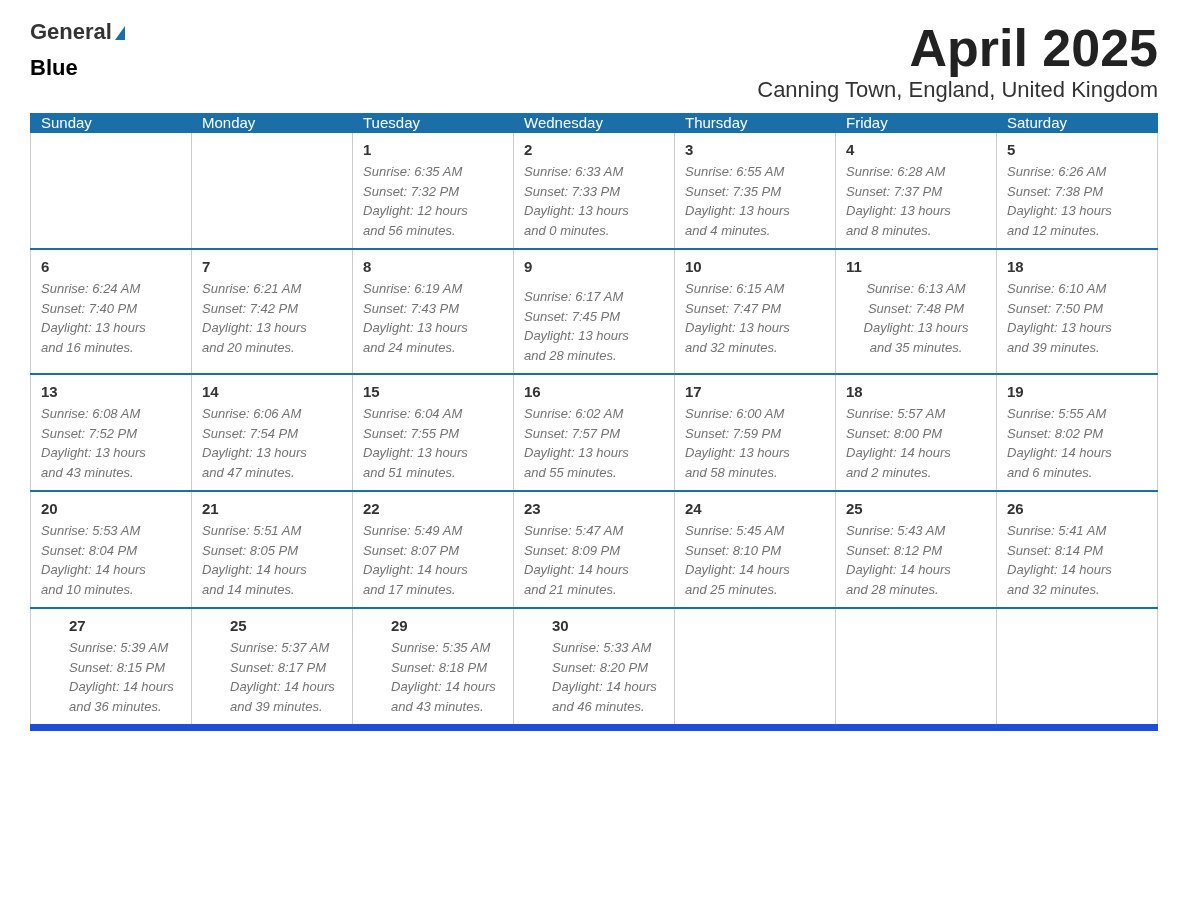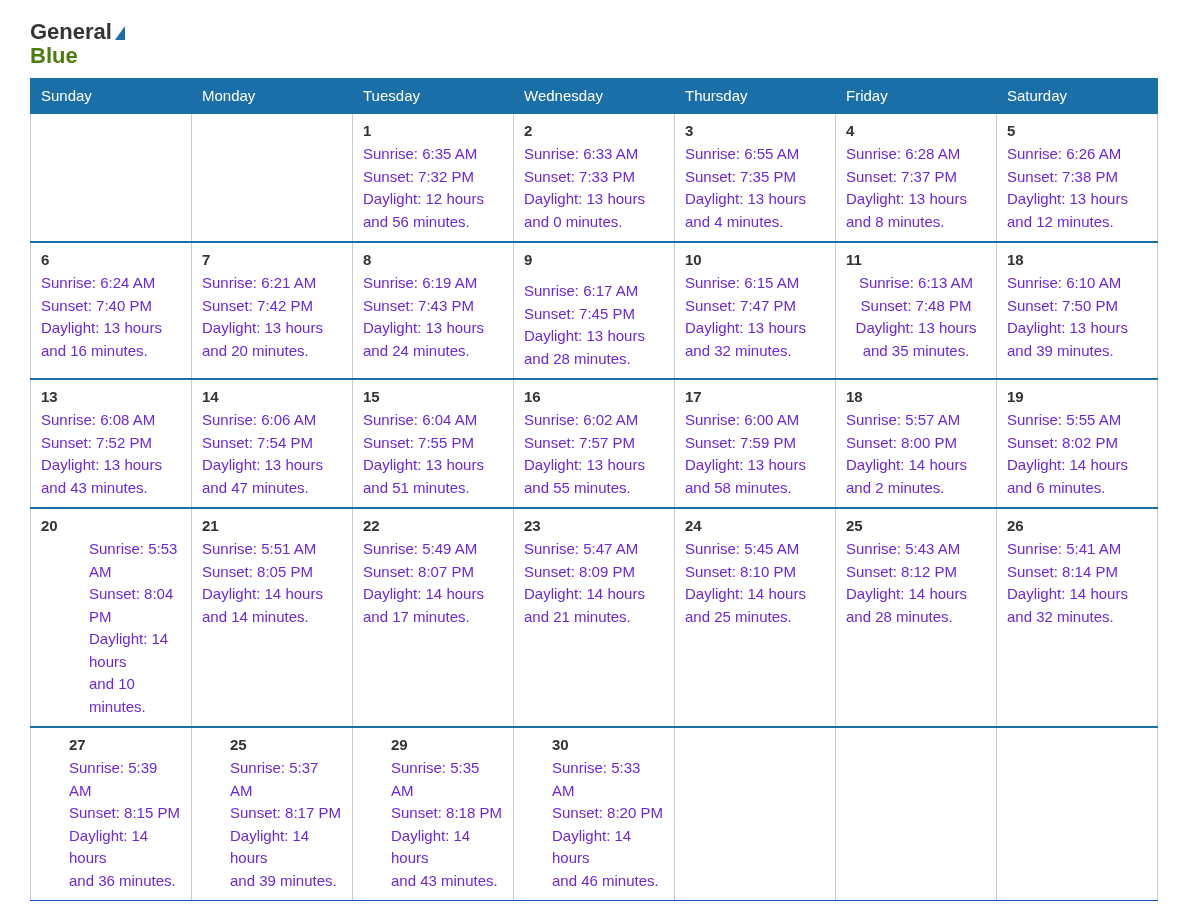"General" .logo { gap: none -> 12px }
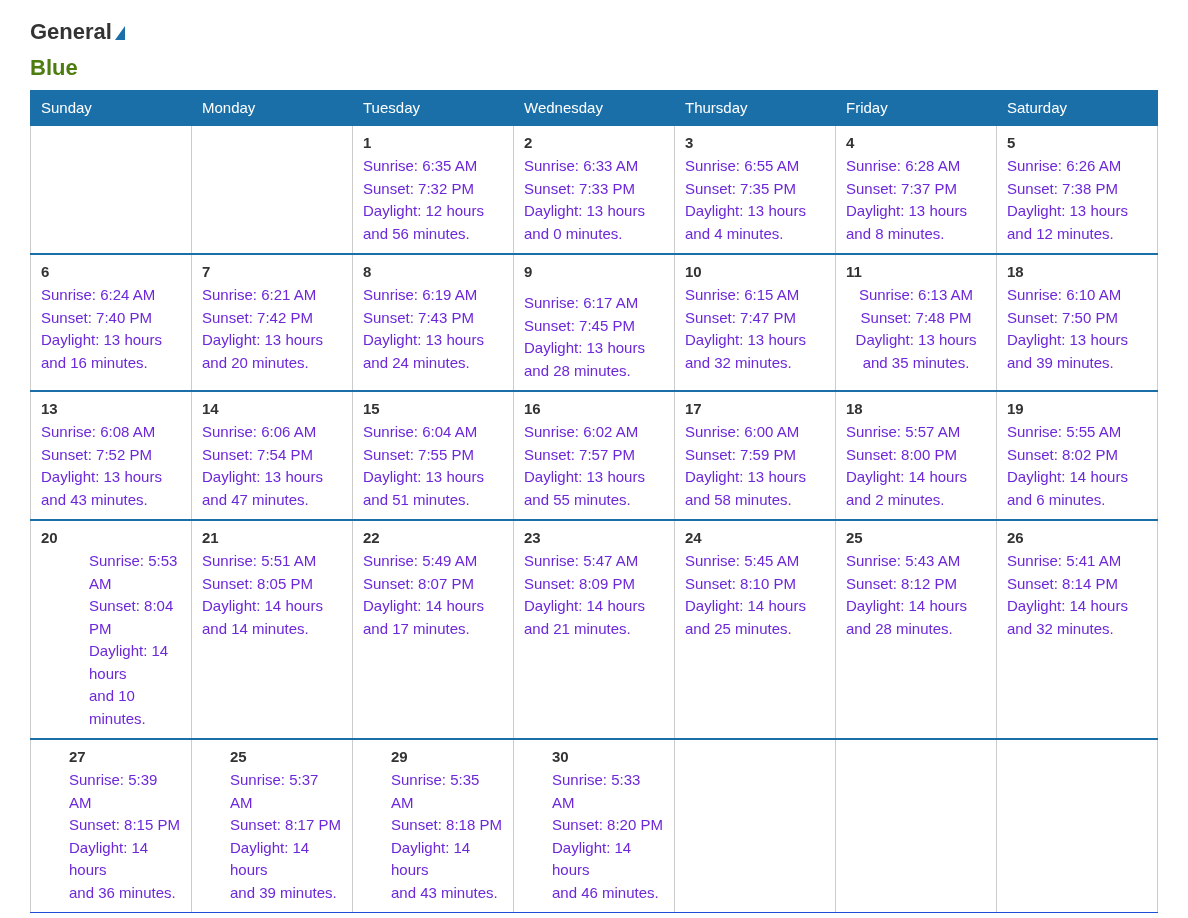"Blue" .logo-blue { color: #4d7c0f -> #000000 }
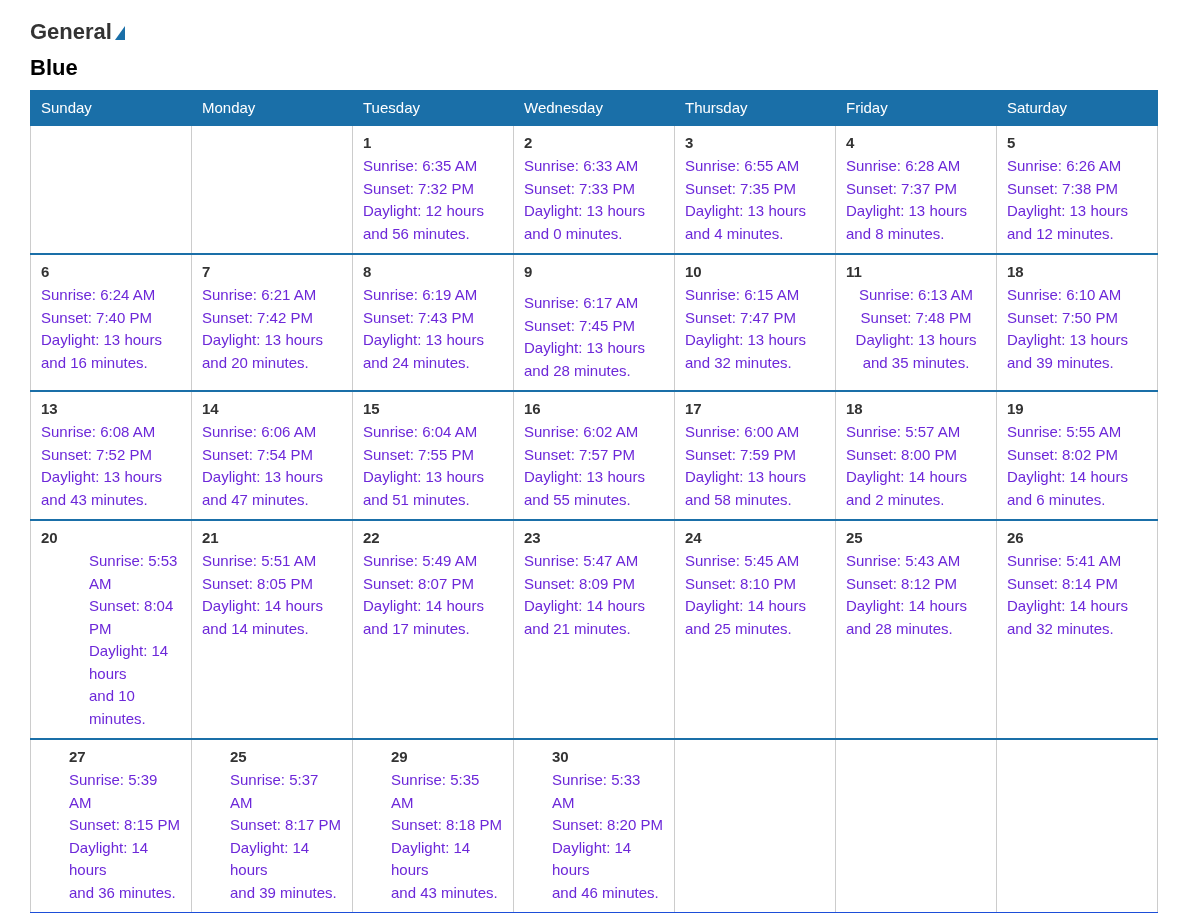"April 2025" div.title-block { html: none -> <div> <h1>April 2025</h1> <h2>Canning Town, England, United Kingdom</h2> </div> }
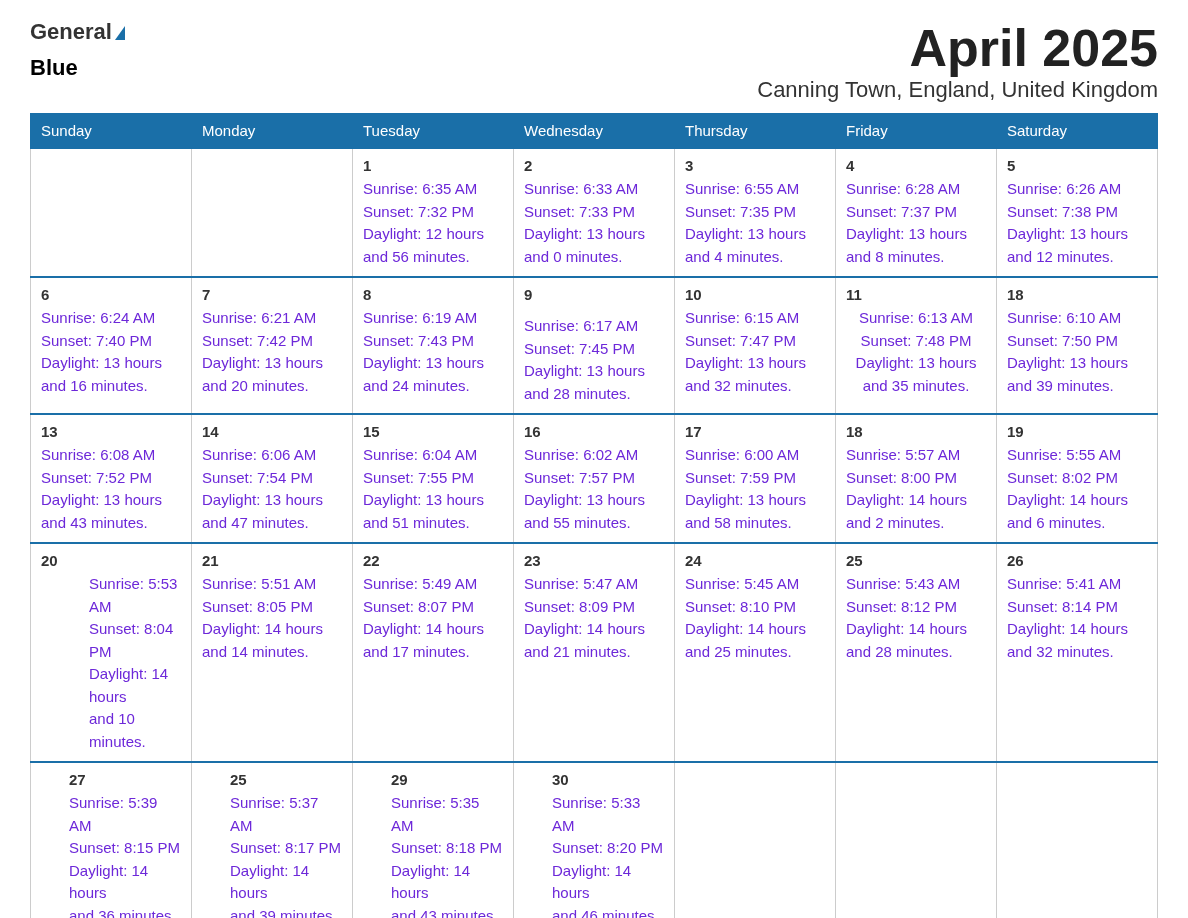"Sunday" .calendar thead th { padding: 8px 10px -> 0 10px }
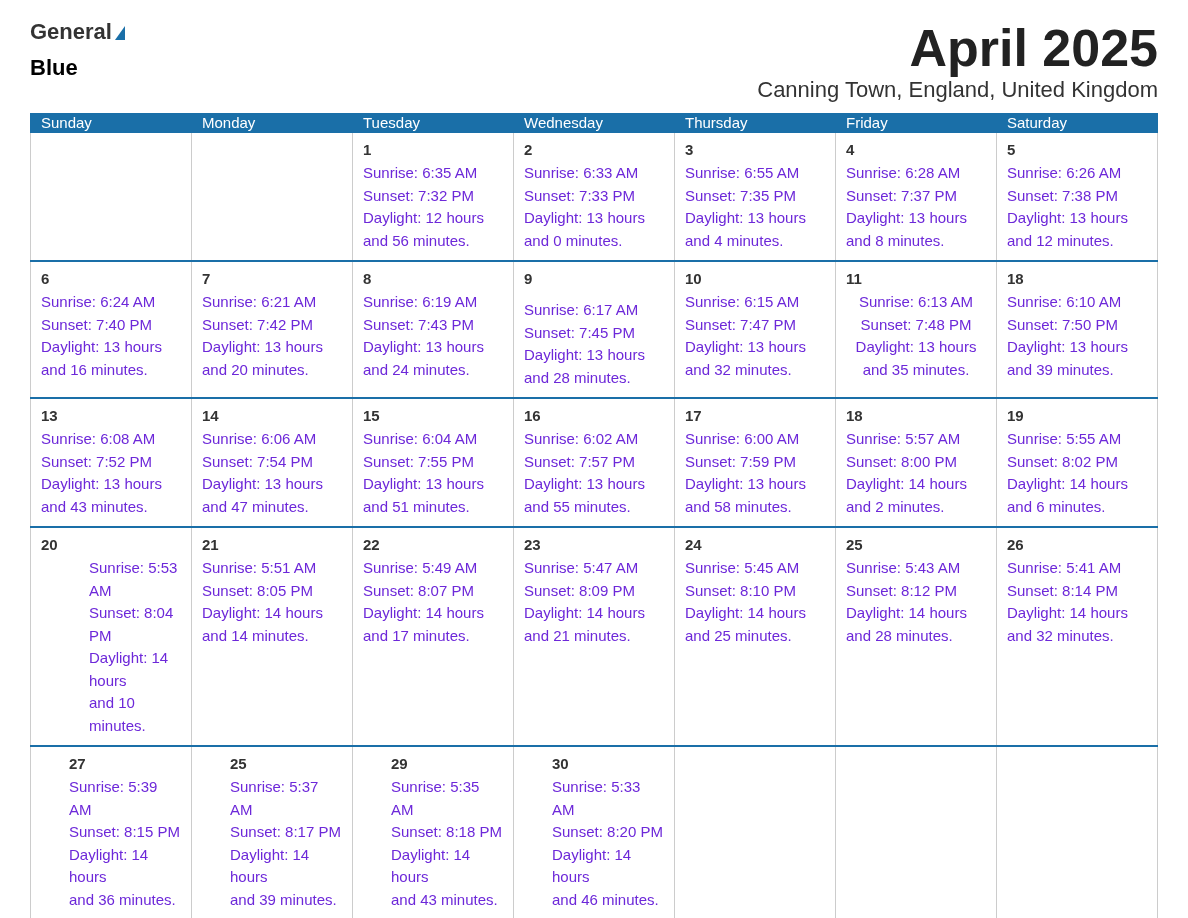"Sunrise: 6:35 AM" .day-info { color: #6d28d9 -> #737373; font-size: 15px -> 13px; font-style: none -> italic }
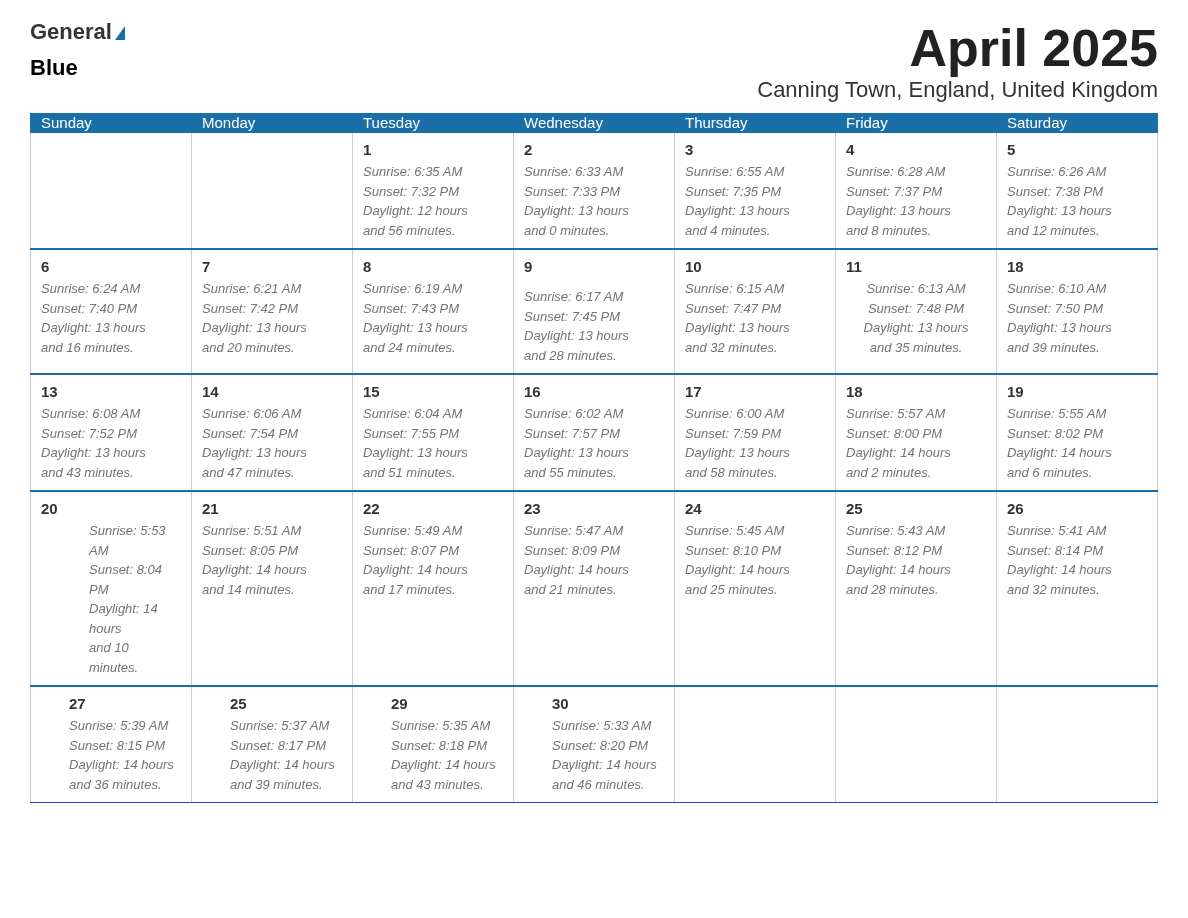"Sunrise: 5:53 AM" div.day-info { margin-left: 48px -> none }
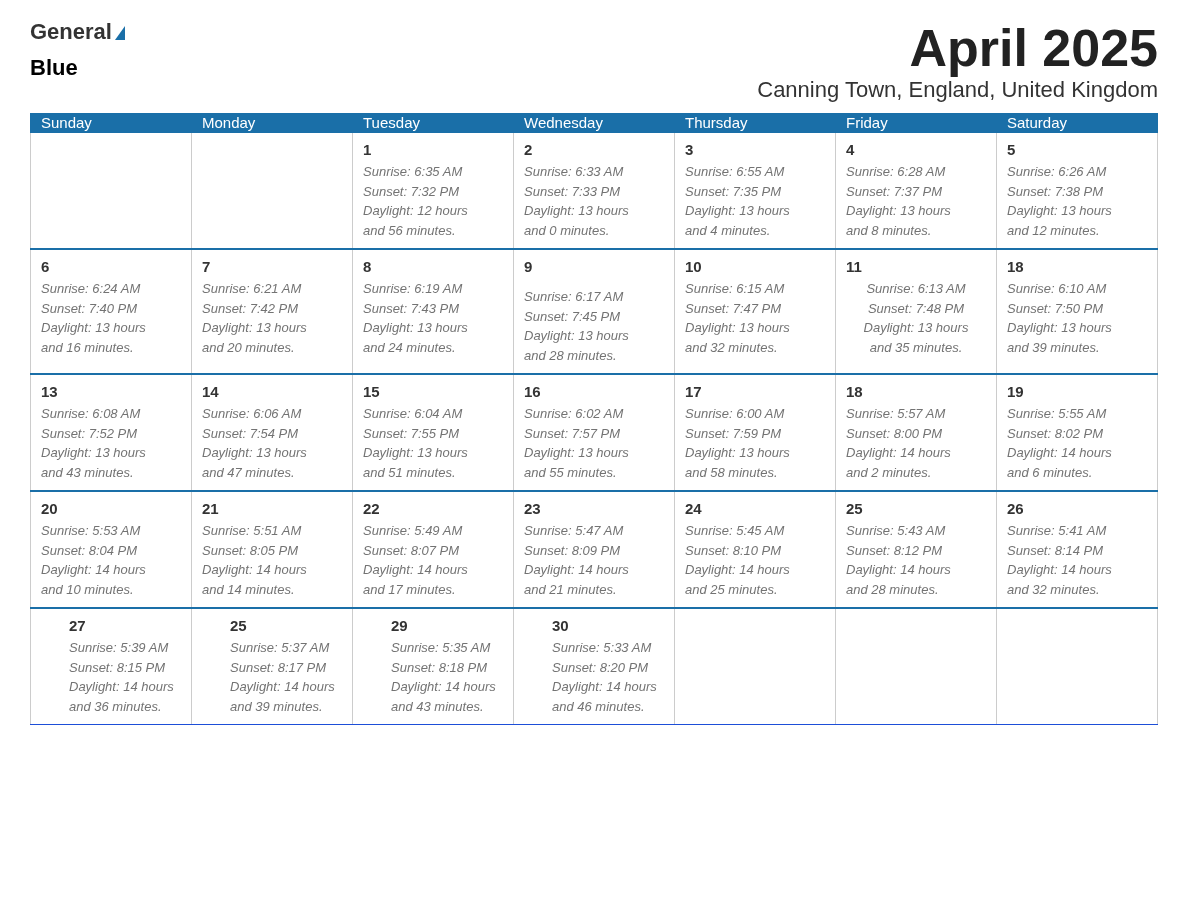"27" .calendar tbody tr:last-child td { border-bottom: 1px solid #1d4ed8 -> 7px solid #1d4ed8 }
